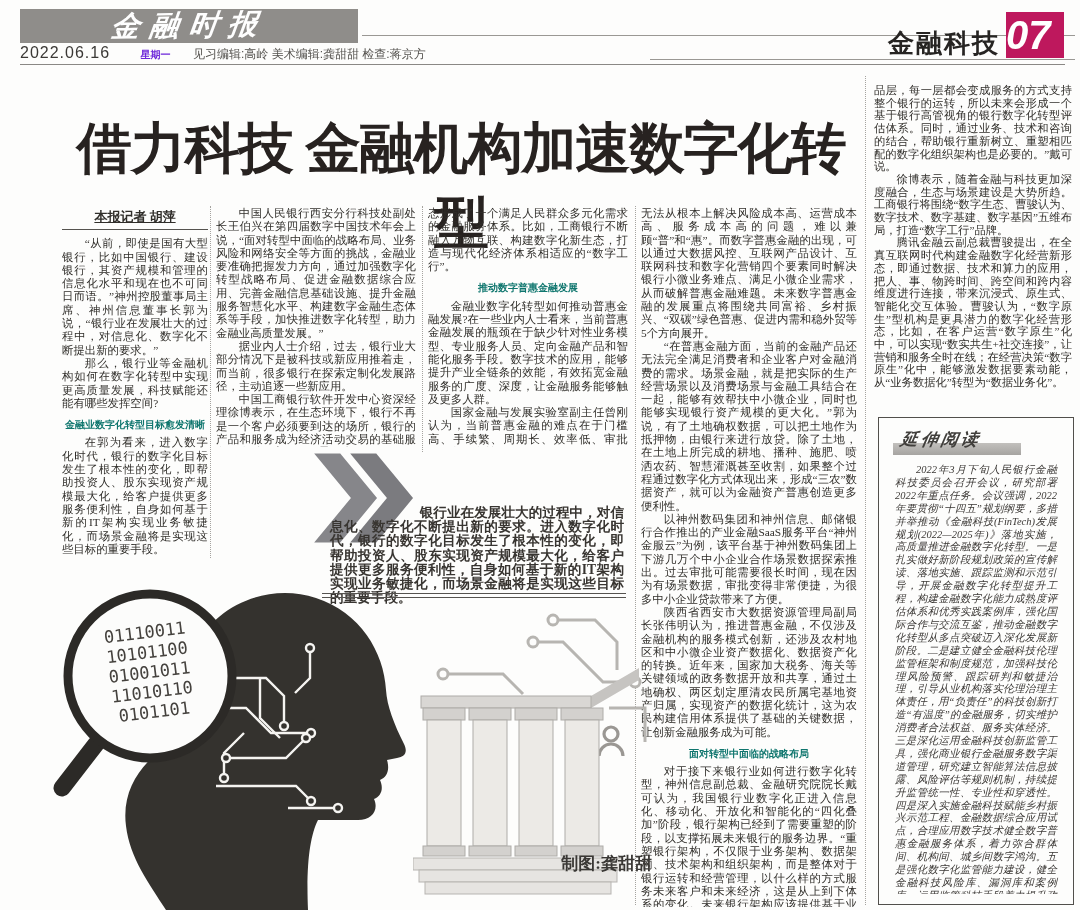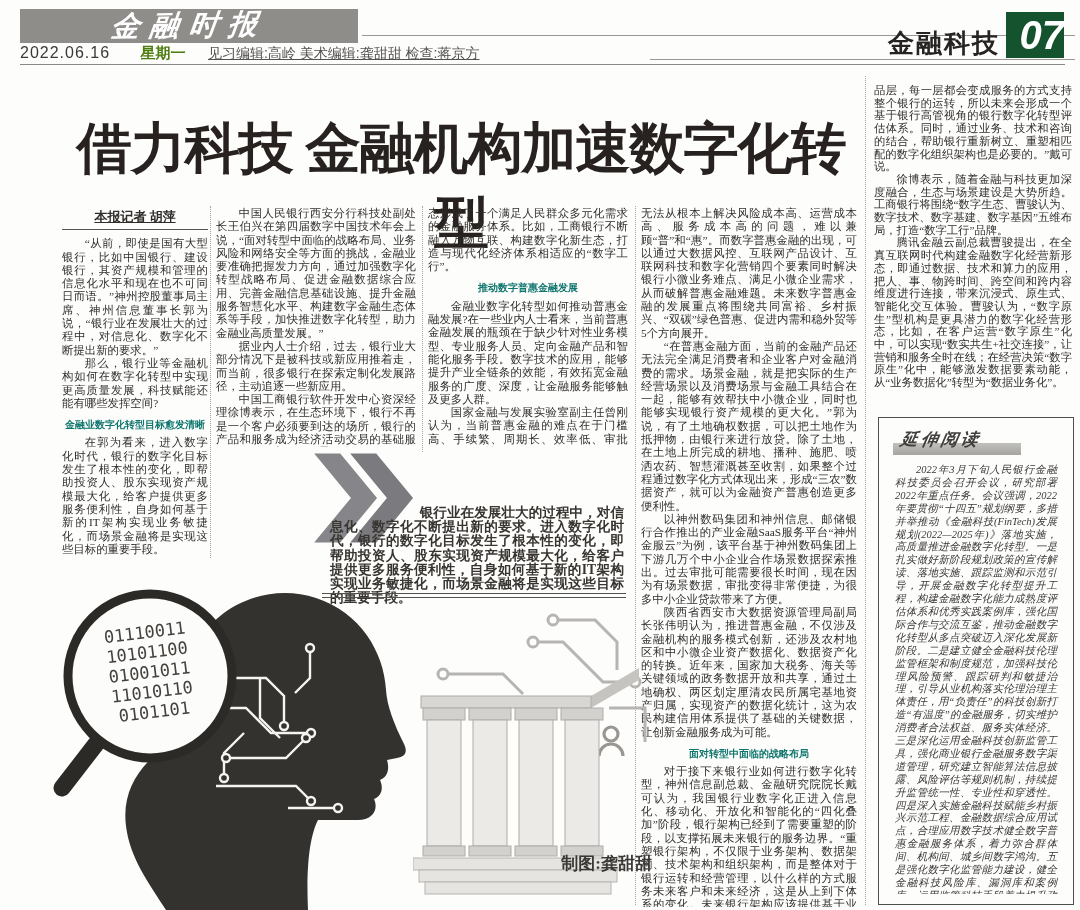"星期一" .weekday-txt { color: #4d7c0f -> #6d28d9; font-size: 15px -> 10px }
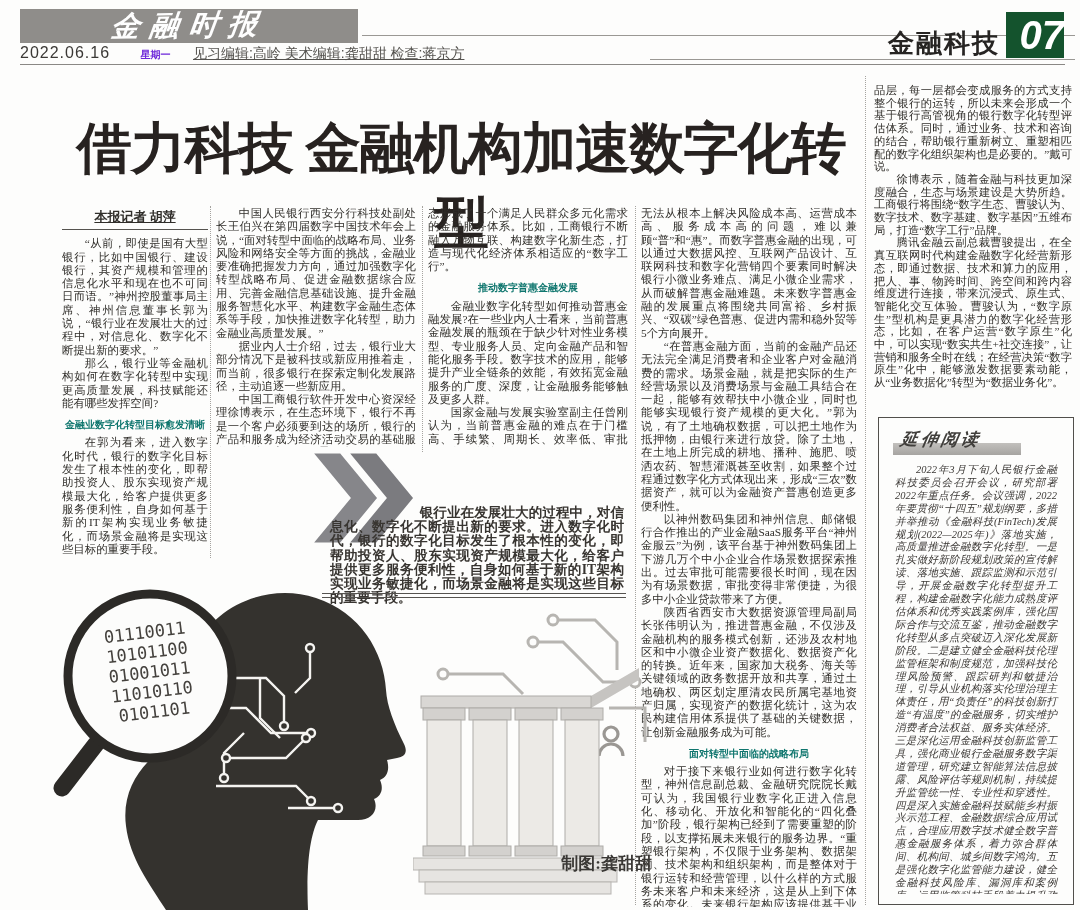"见习编辑:高岭 美术编辑:龚甜甜 检查:蒋京方" .editors-txt { font-size: 14px -> 12px; text-decoration: underline -> none }
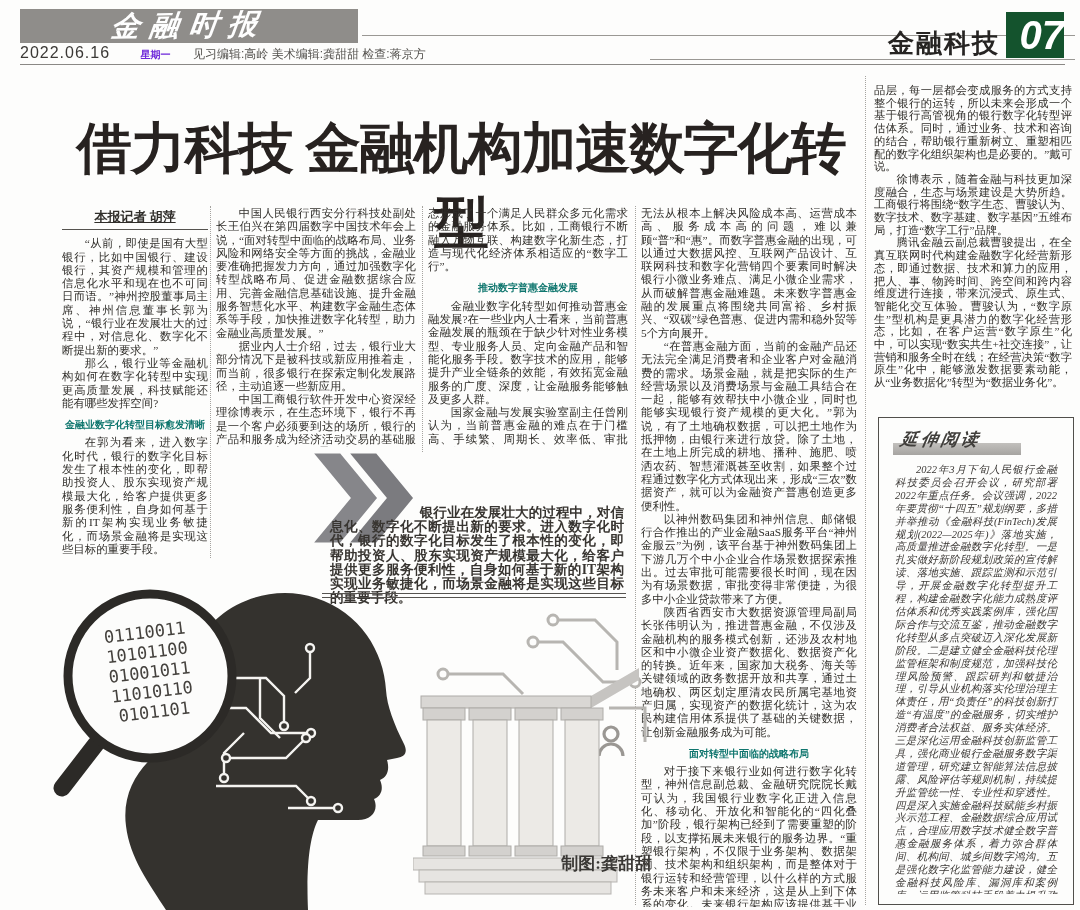"07" .pageno-block { background: #14532d -> #be185d; text-align: right -> left }
